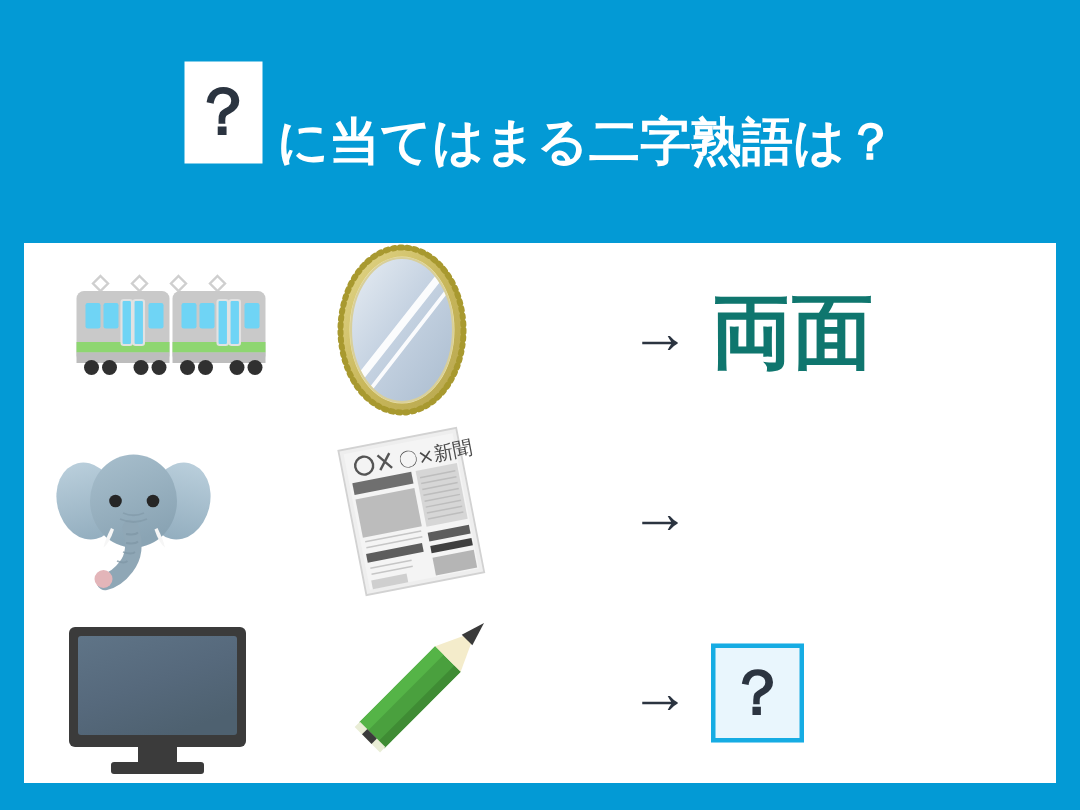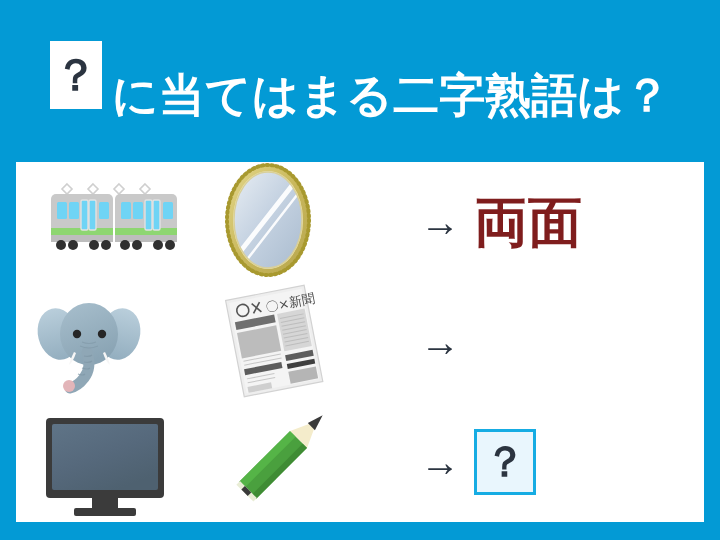"に当てはまる二字熟語は？" .header-title { font-size: 46px -> 34px }
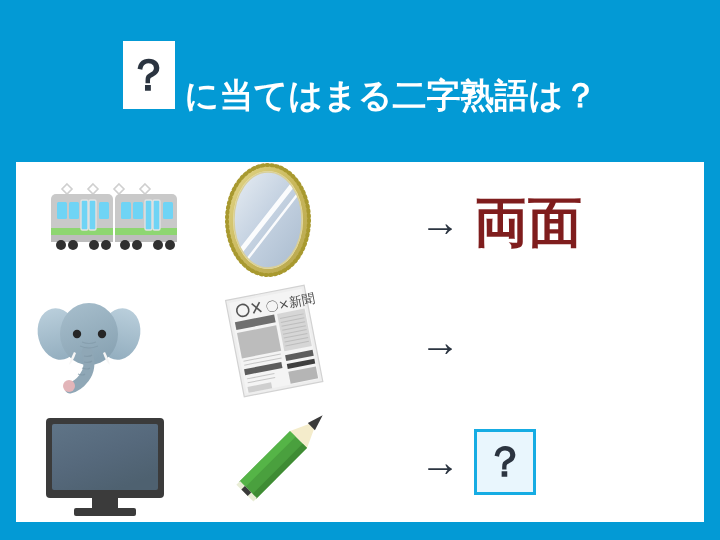"両面" .ans-text { color: #7f1d1d -> #0f766e }
